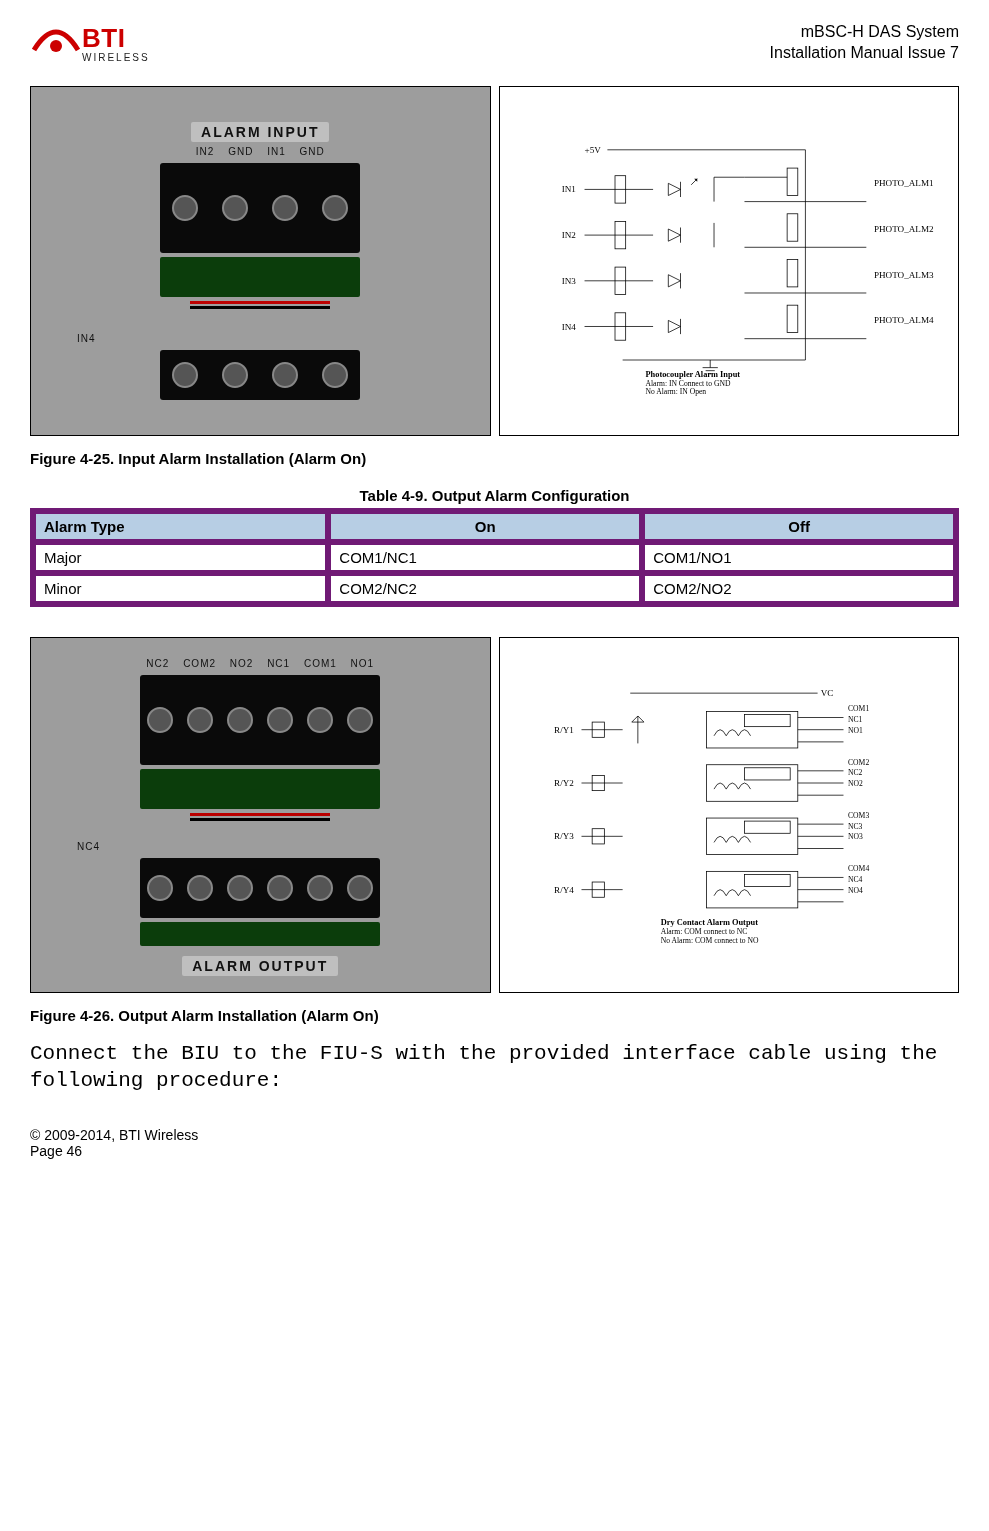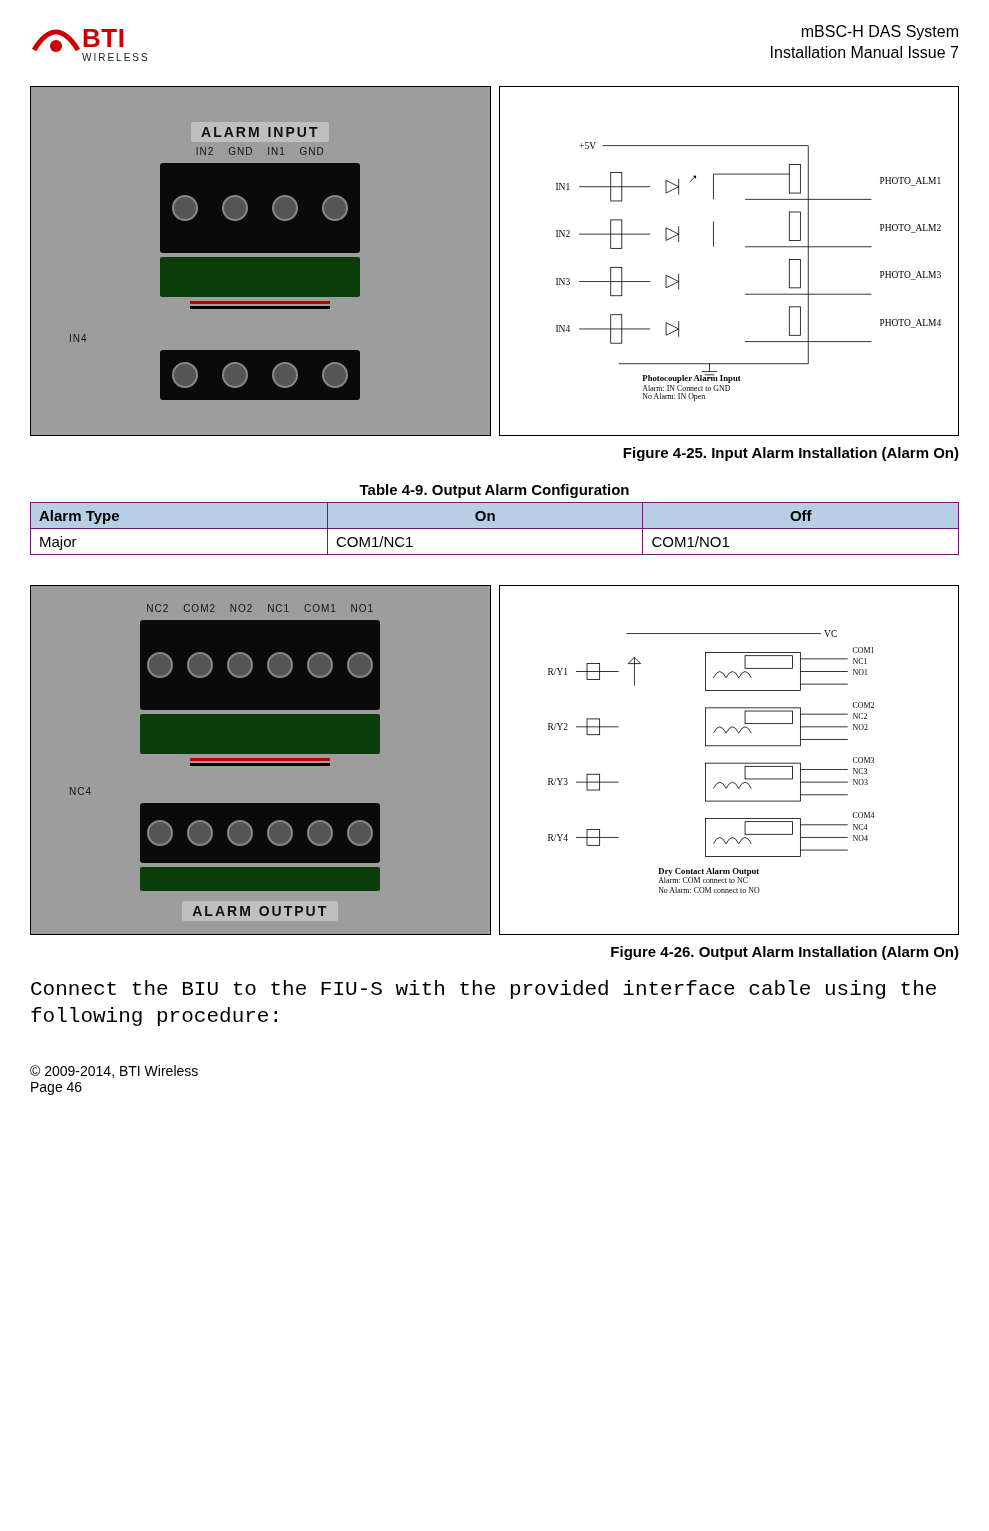"ALARM INPUT" .figbox { padding: 8px -> 16px }
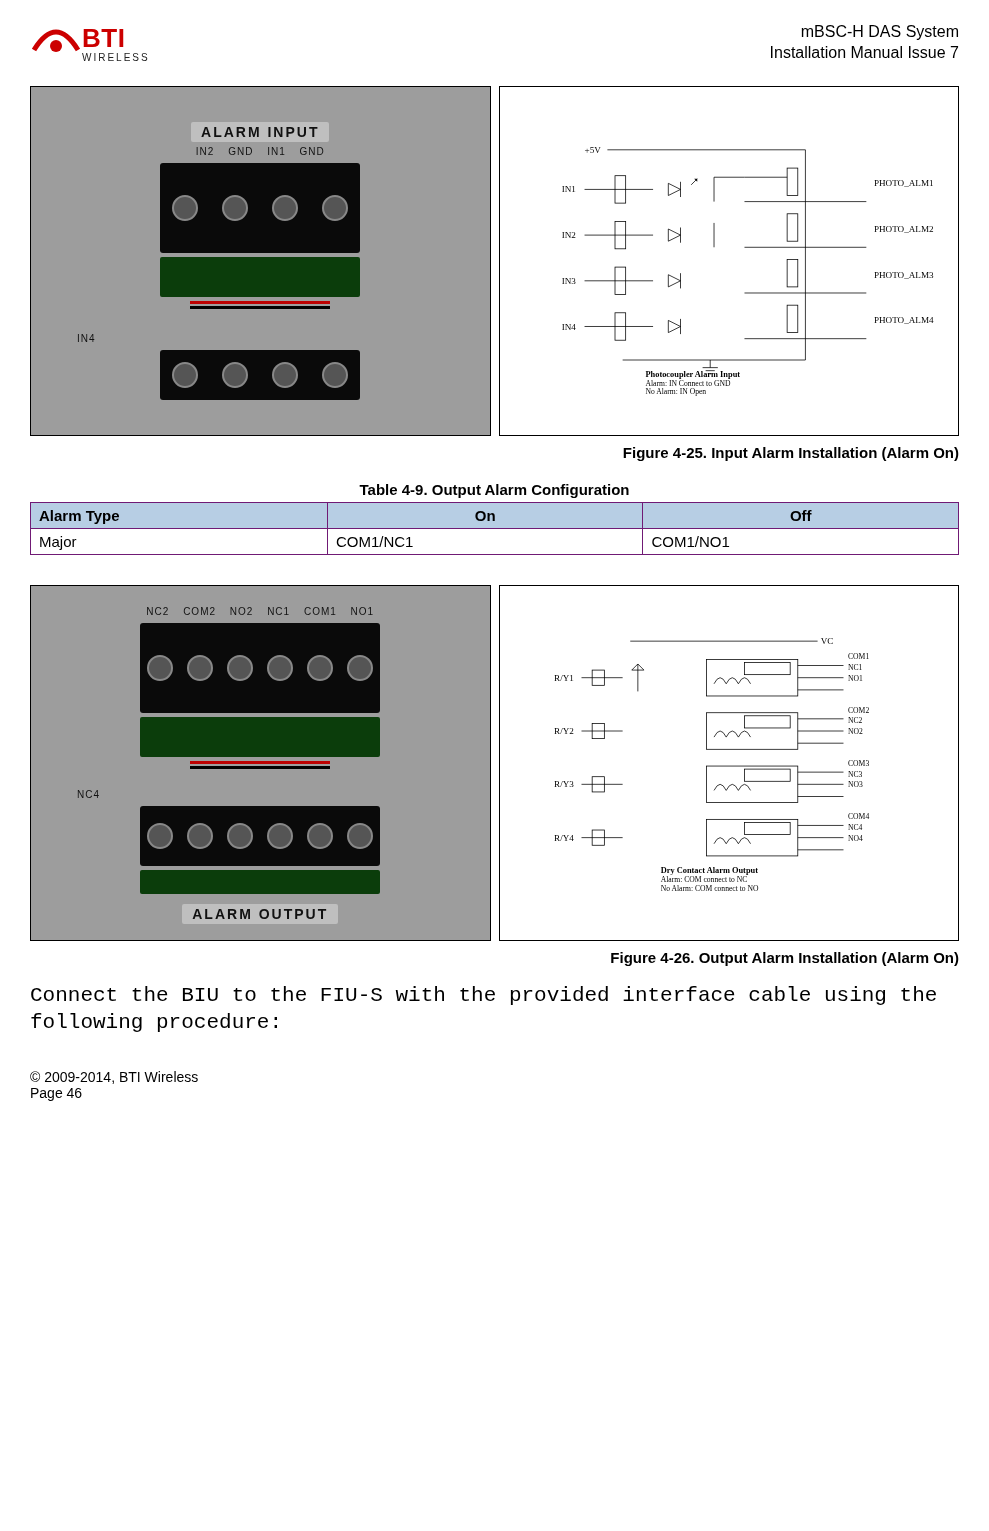"Figure 4-25. Input Alarm Installation" .caption { margin: 8px 0 16px 0 -> 14px 0 16px 0; text-align: right -> left }
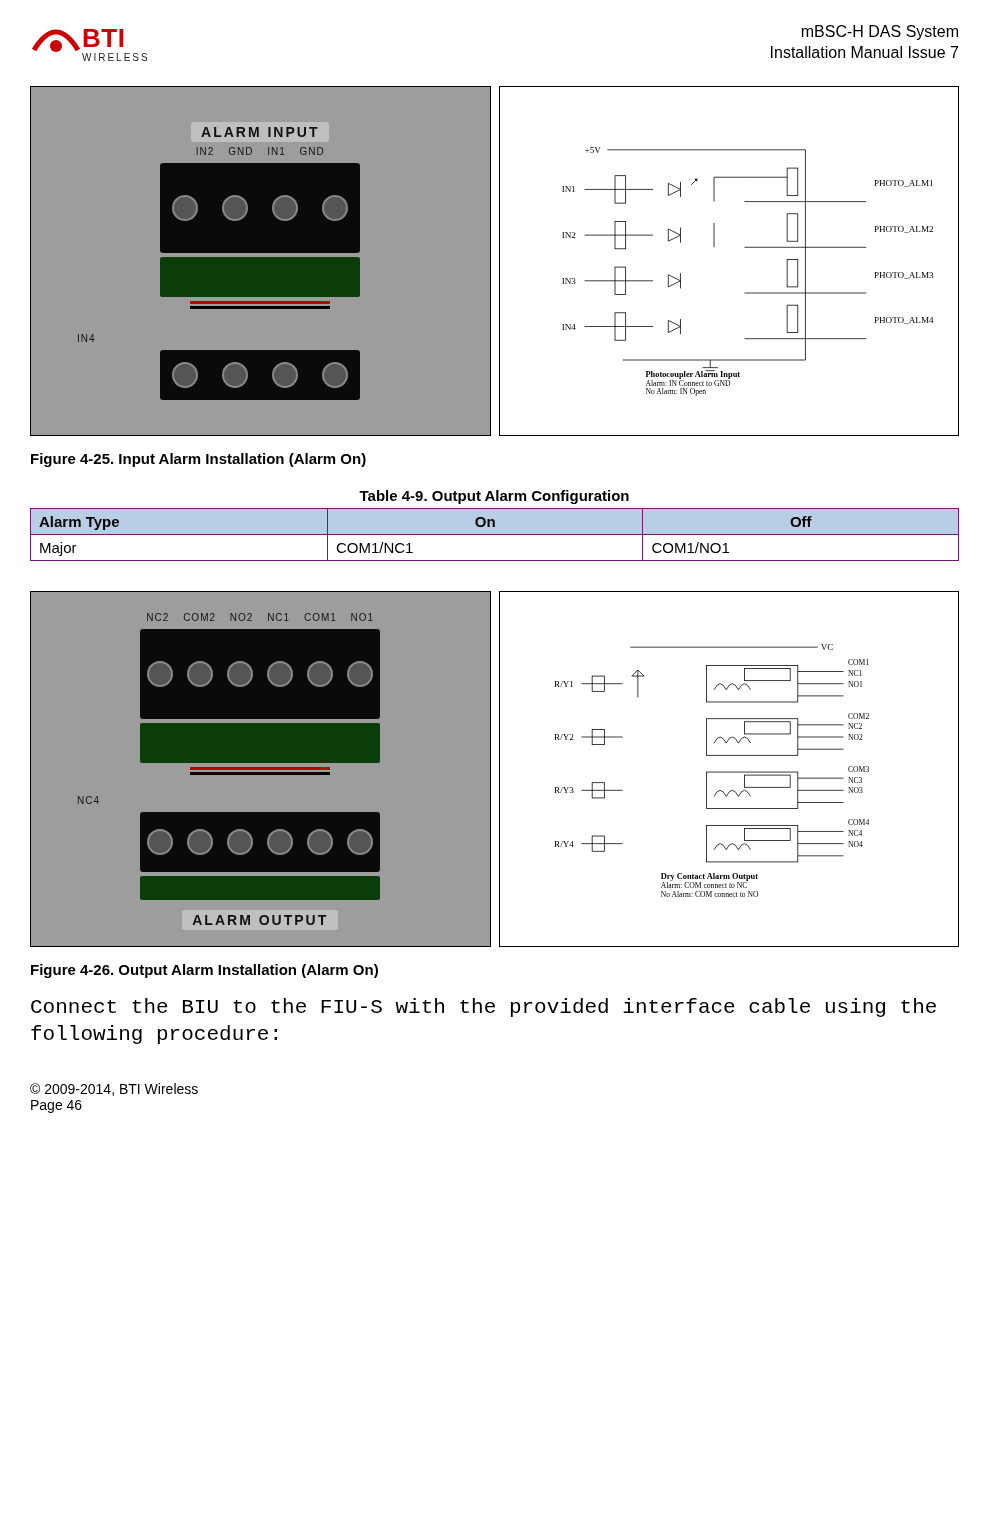"Alarm Type" table.data th, table.data td { border: 1px solid #701a75 -> 6px solid #701a75 }
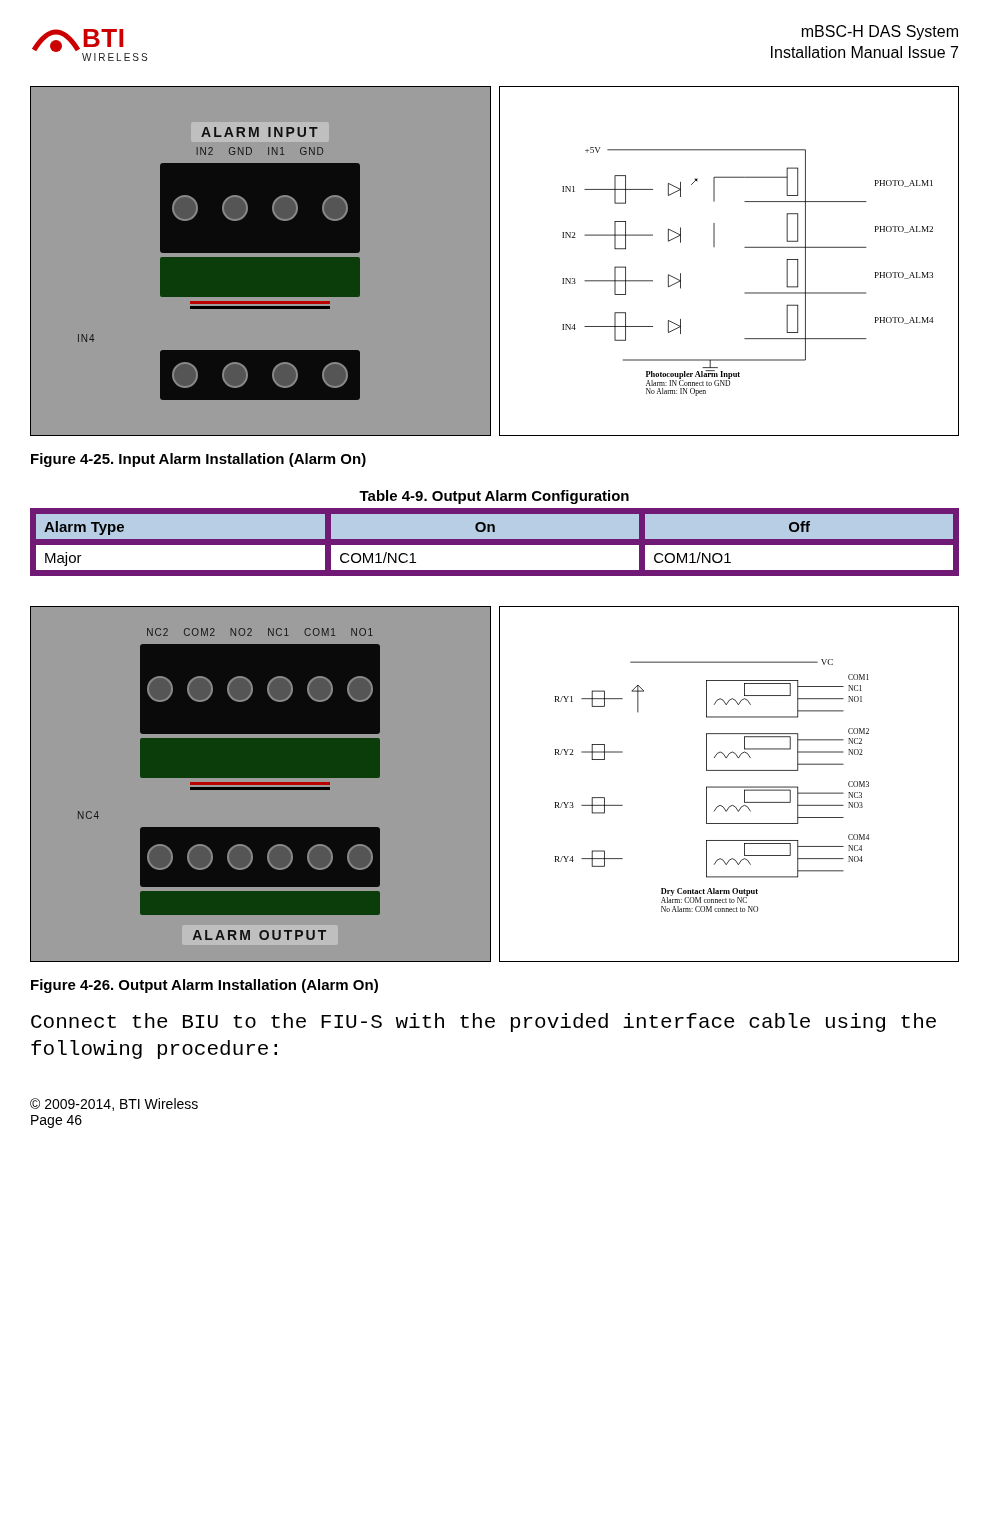"Minor" tr { html: none -> <tr> <td>Minor</td> <td>COM2/NC2</td> <td>COM2/NO2</td> </tr> }
